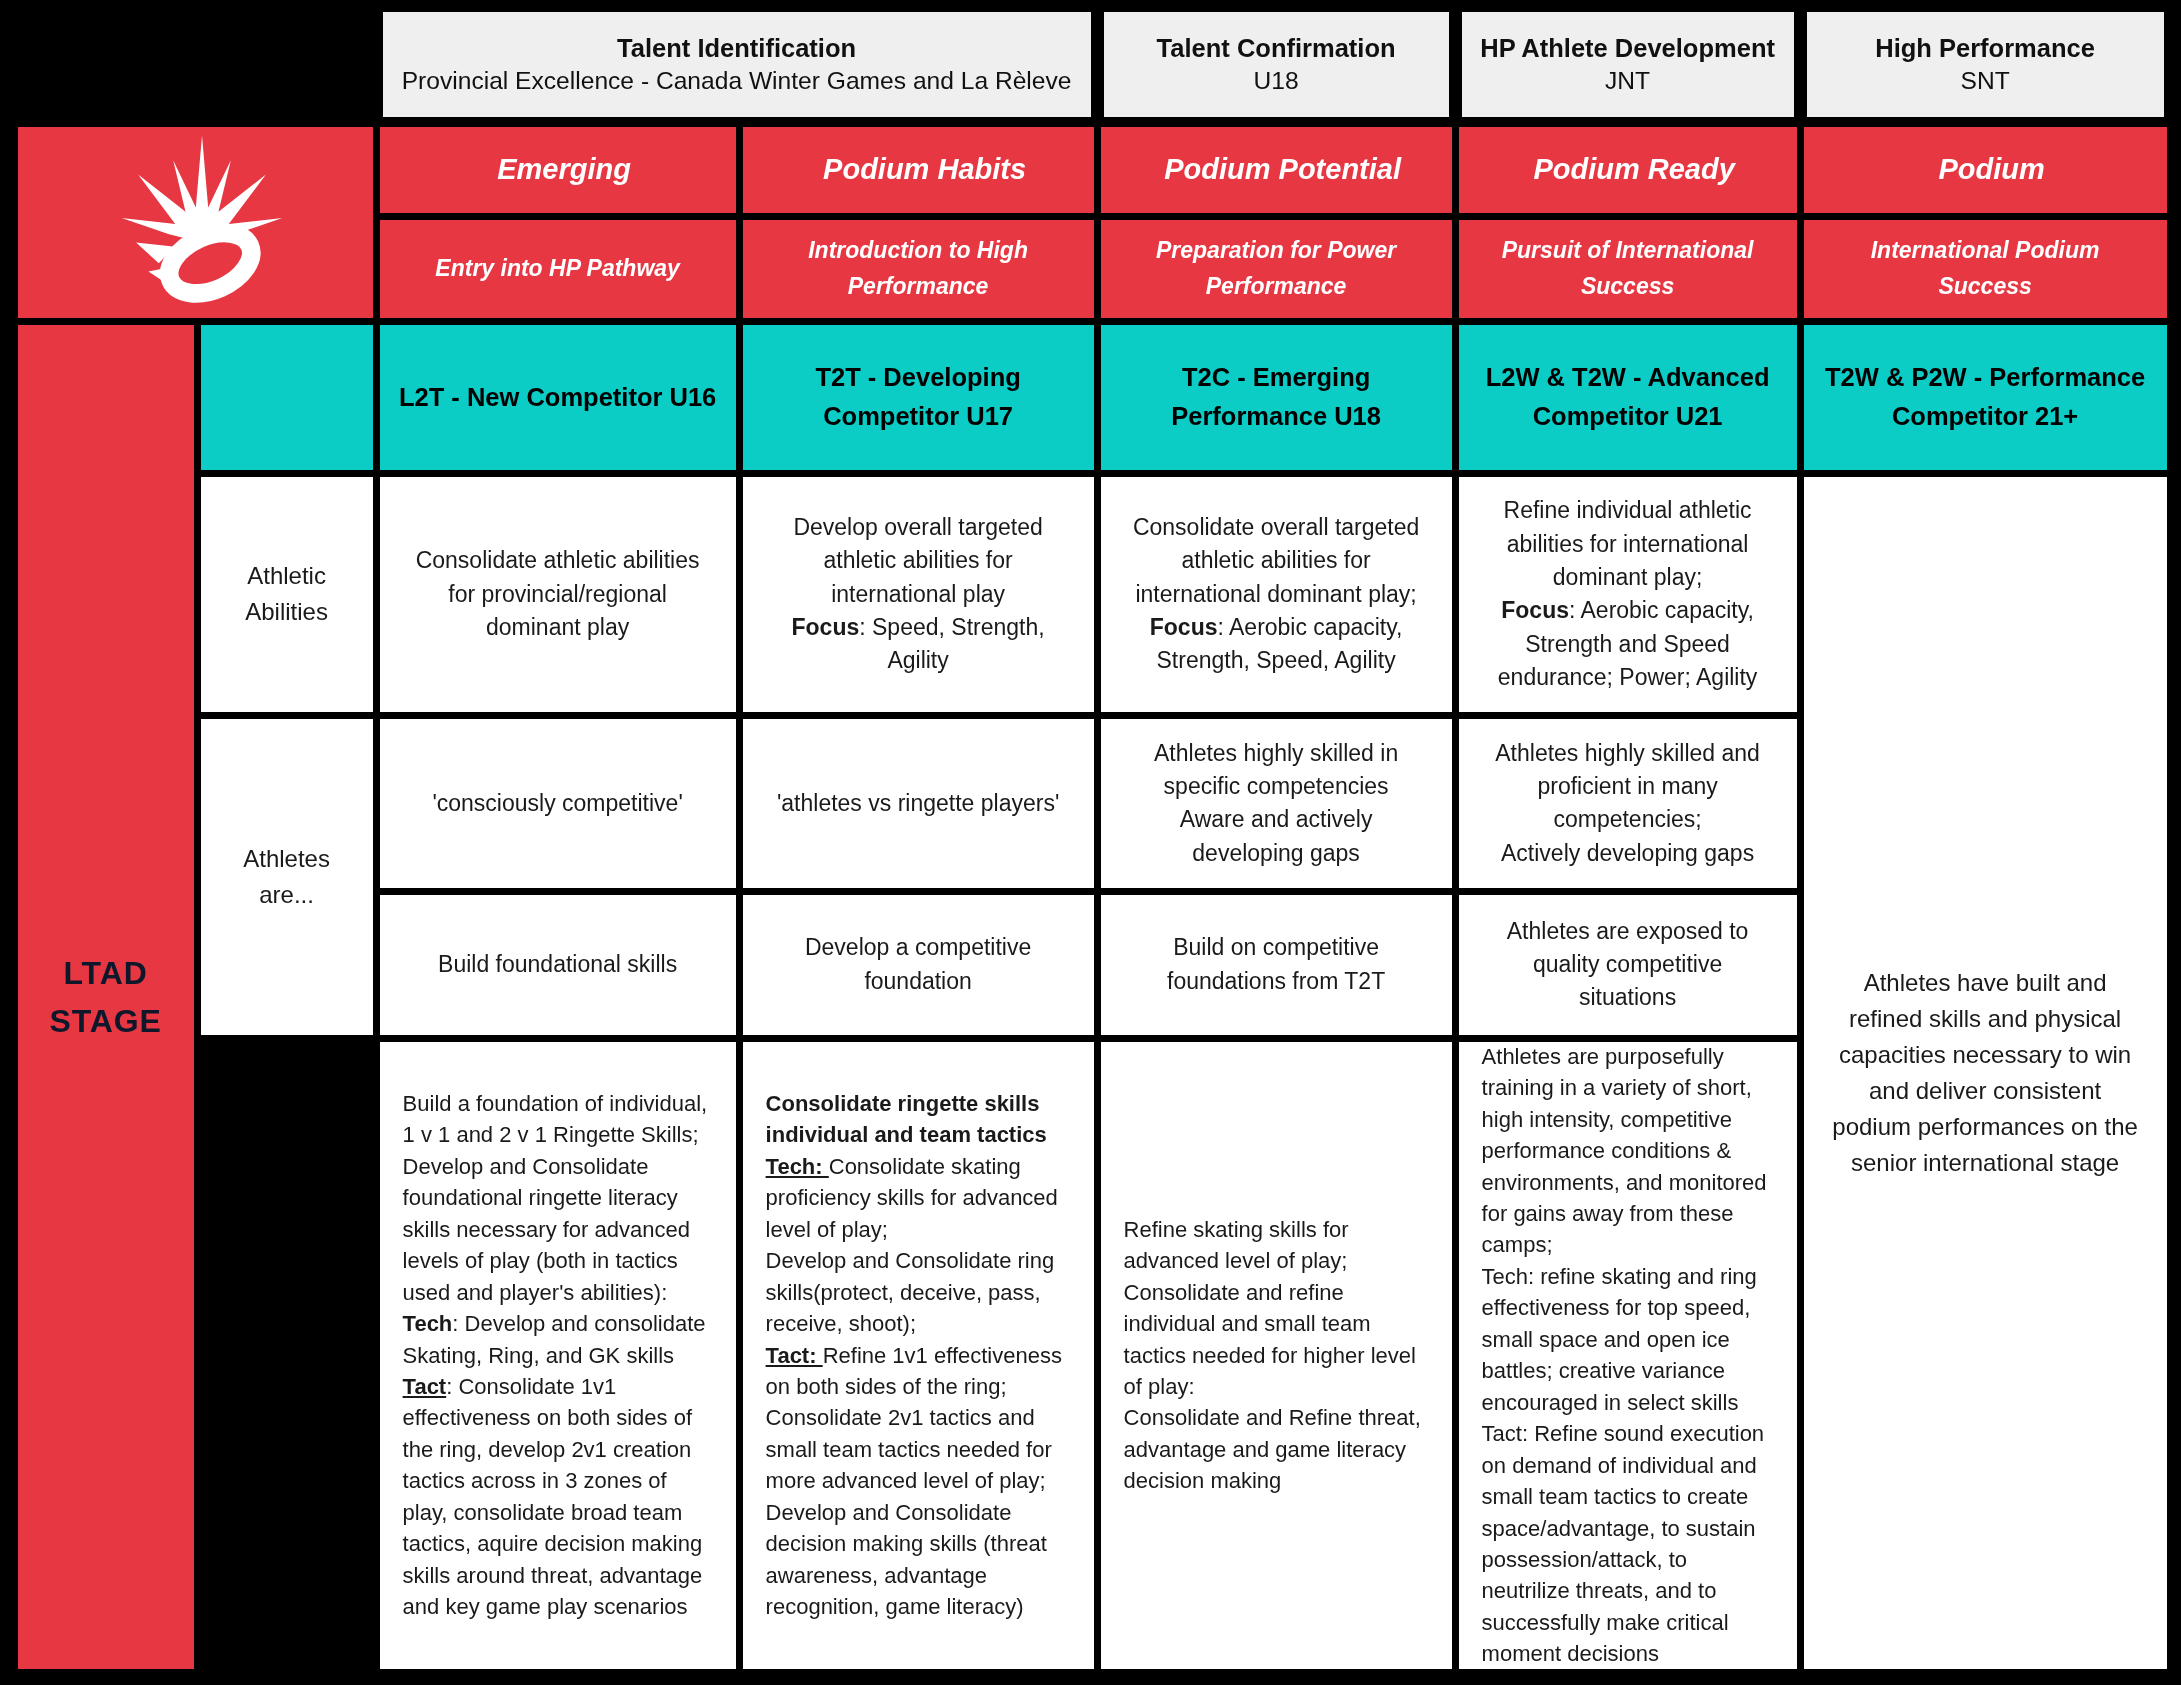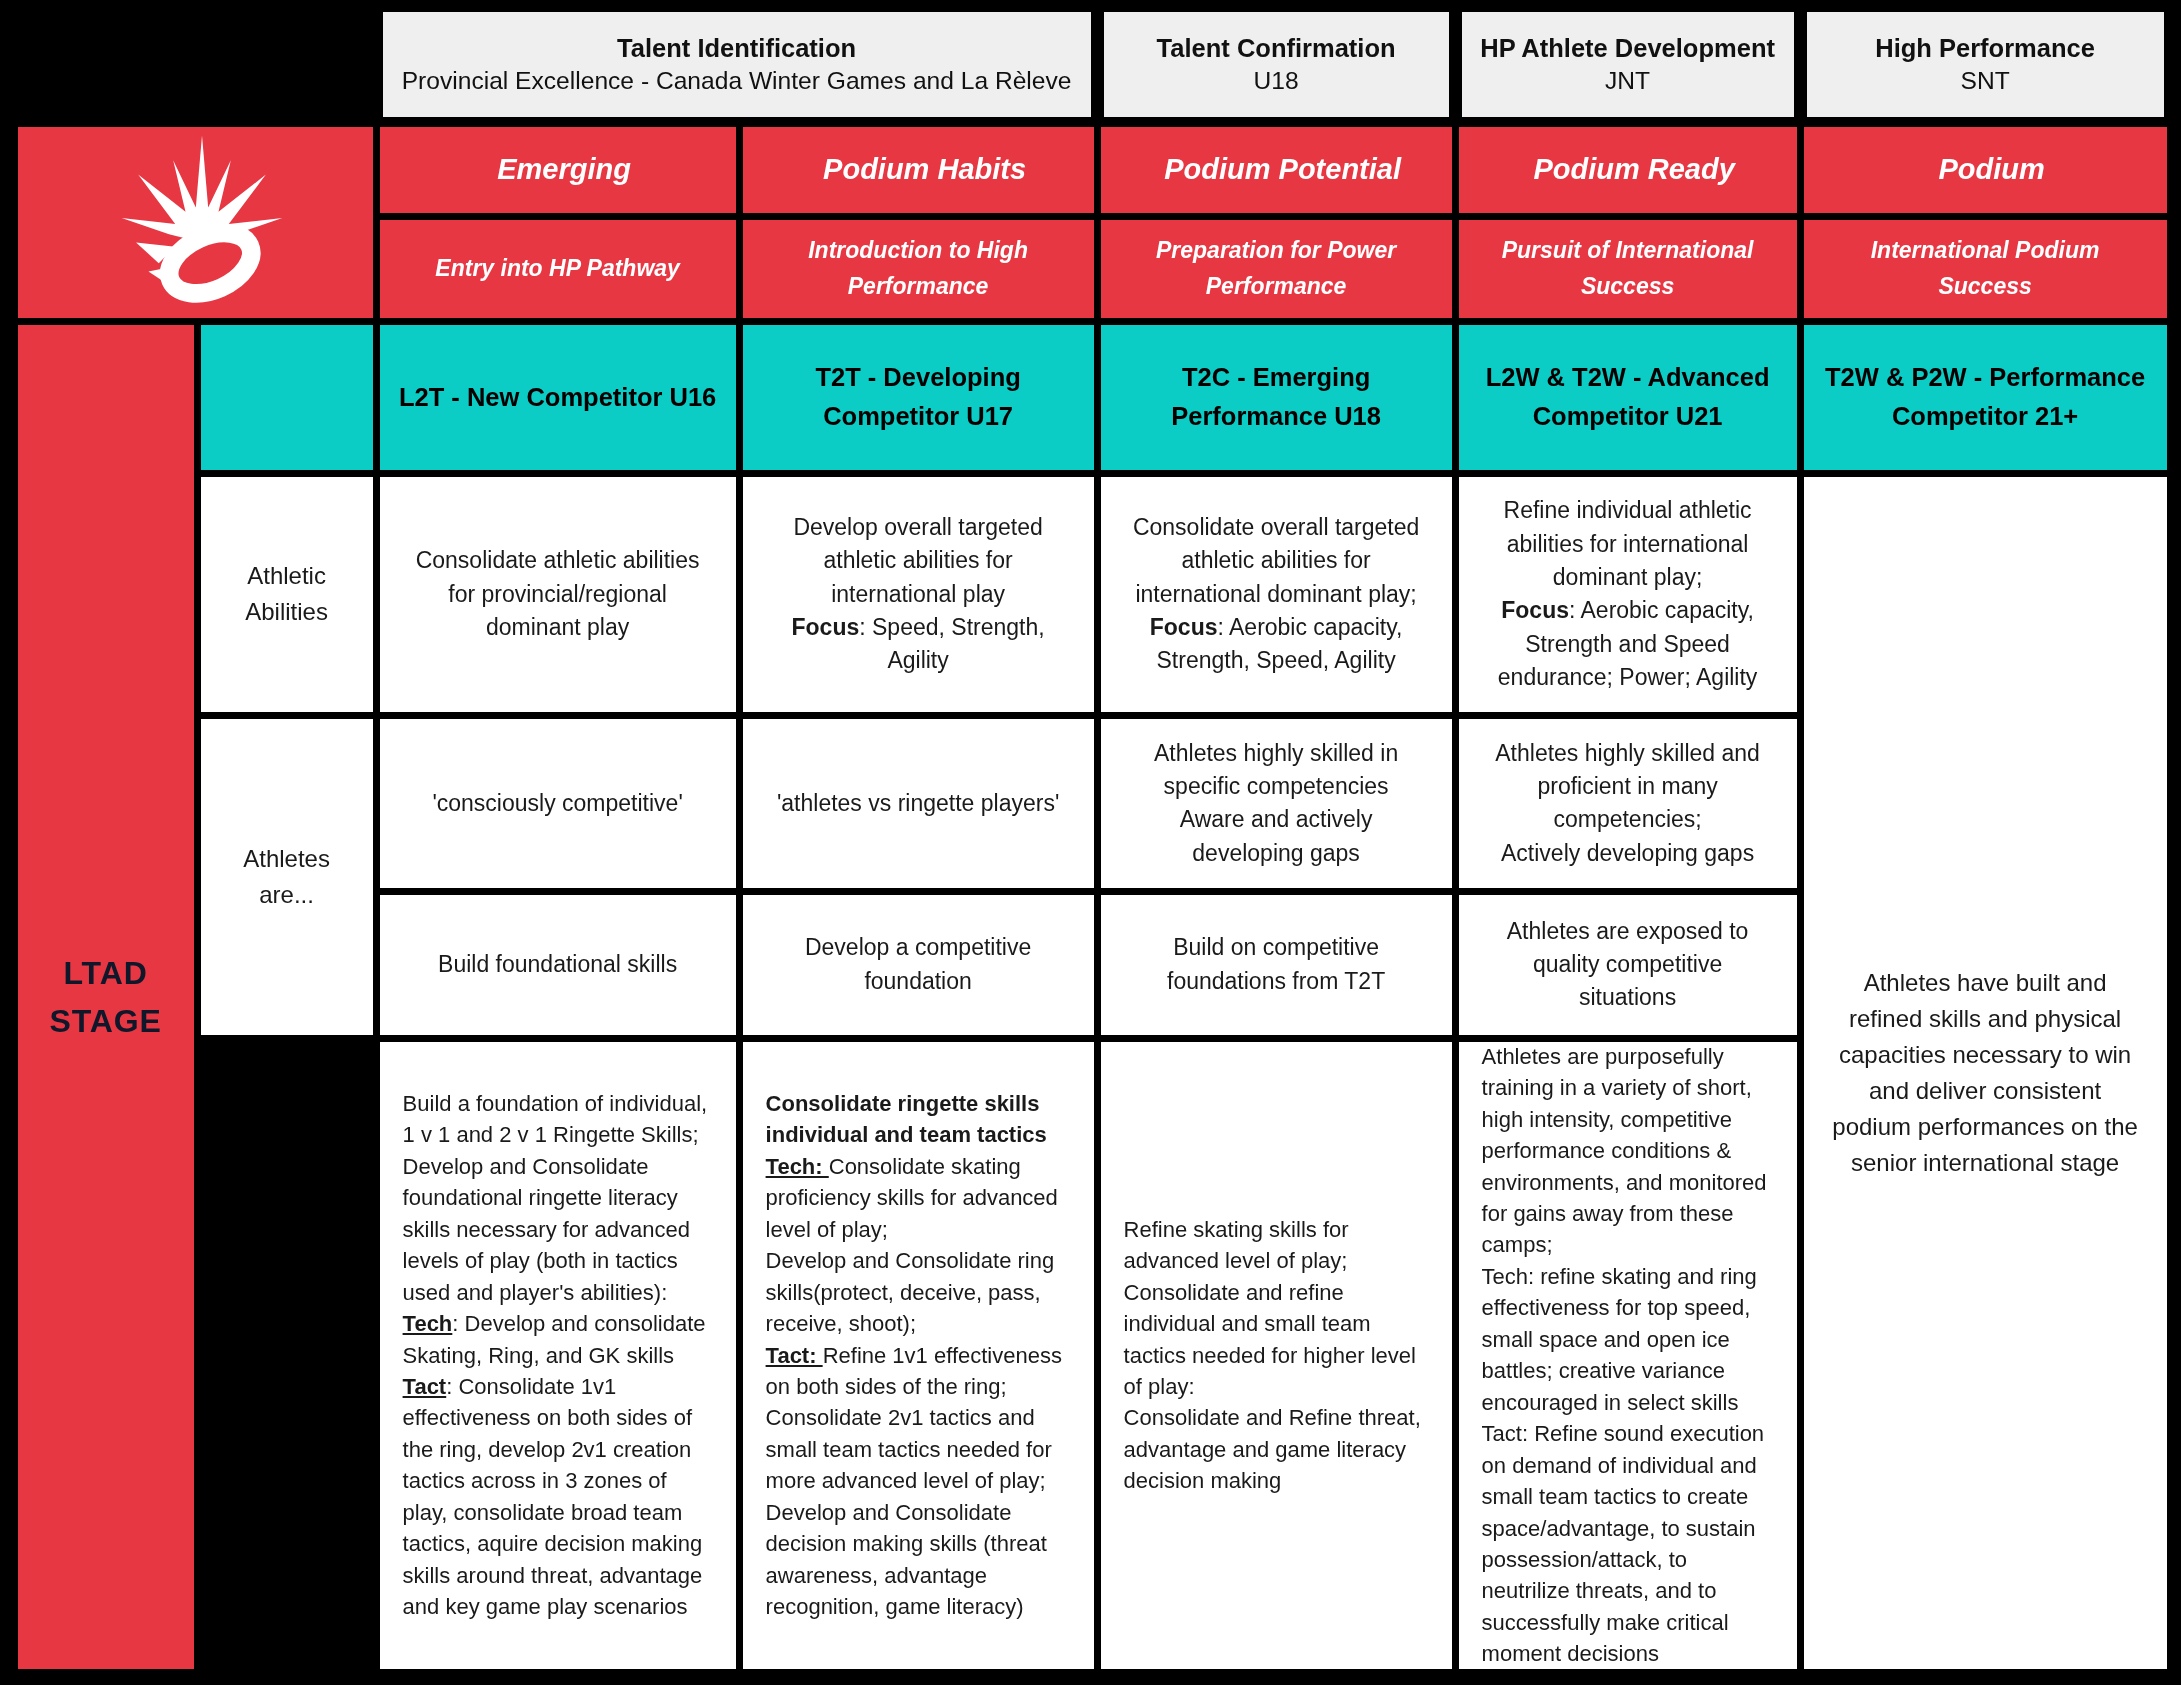"Tech" span { text-decoration: underline -> none }
